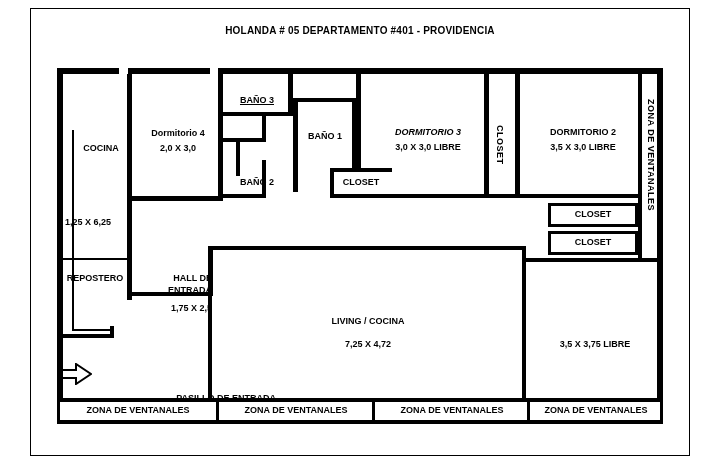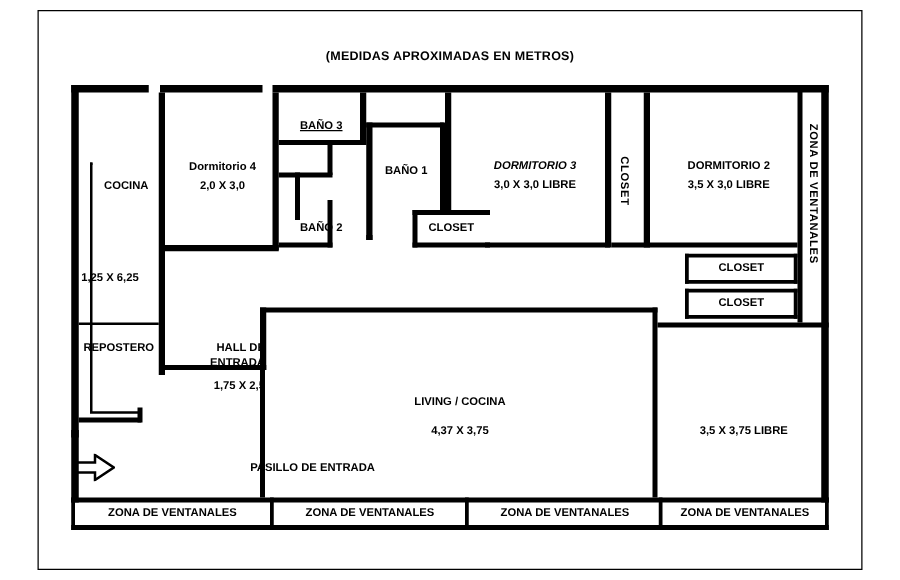"HOLANDA # 05 DEPARTAMENTO #401" div.title { html: none -> <div>HOLANDA # 05 DEPARTAMENTO #401 - PROVIDENCIA</div> }
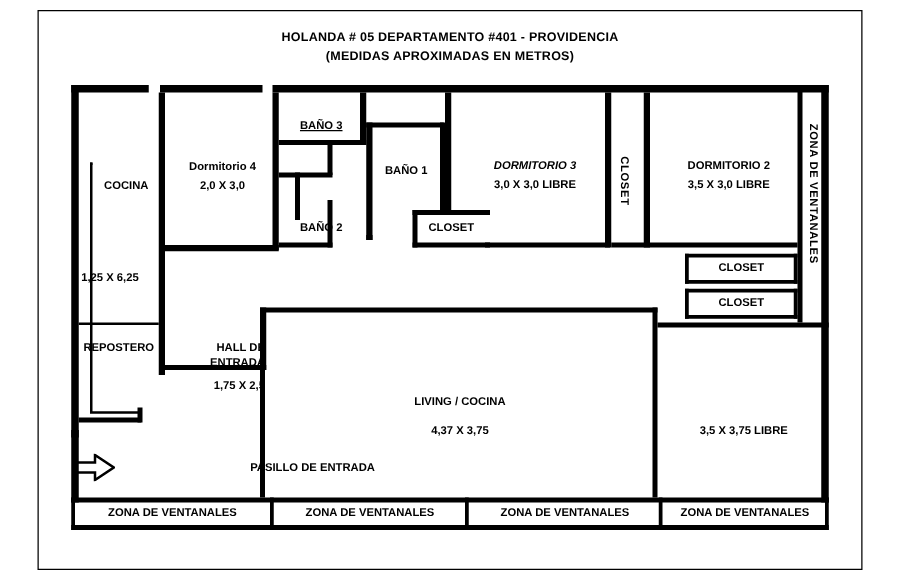"(MEDIDAS APROXIMADAS EN METROS)" div.title { html: <div>(MEDIDAS APROXIMADAS EN METROS)</div> -> none }
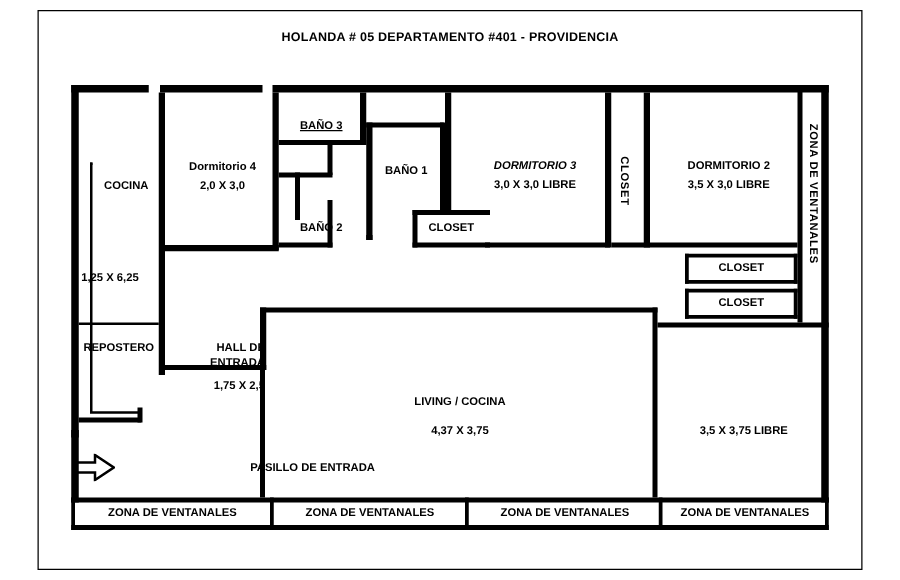"4,37 X 3,75" div.lbl { text: 4,37 X 3,75 -> 7,25 X 4,72 }
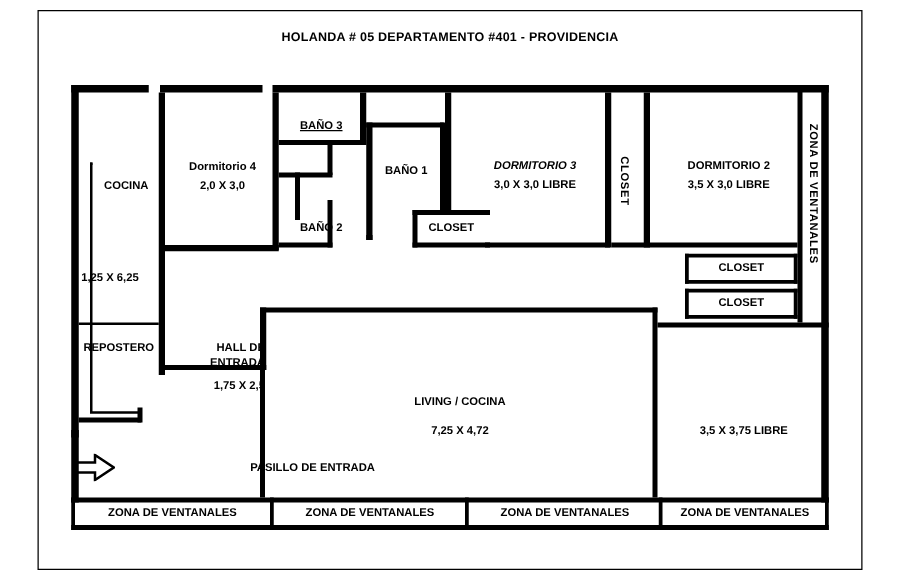"PASILLO DE ENTRADA" div.lbl { margin-left: 24px -> none; top: 368px -> 392px }
